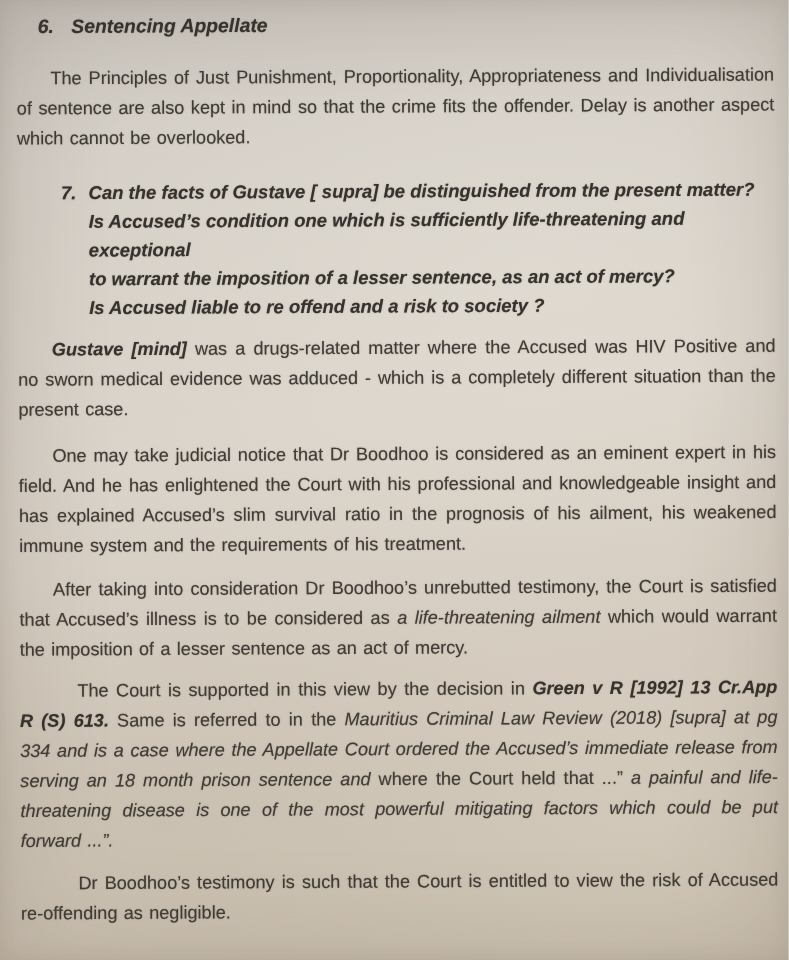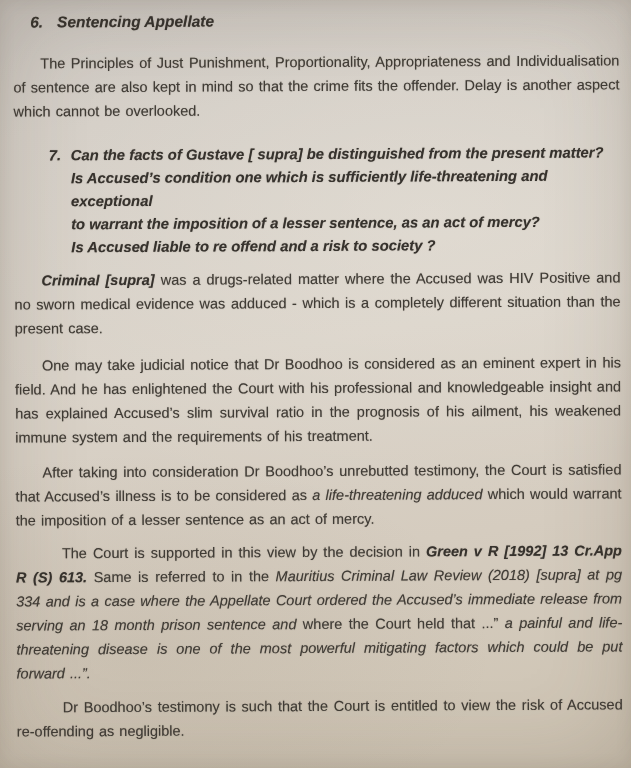"Criminal [supra]" span.bi { text: Criminal [supra -> Gustave [mind }
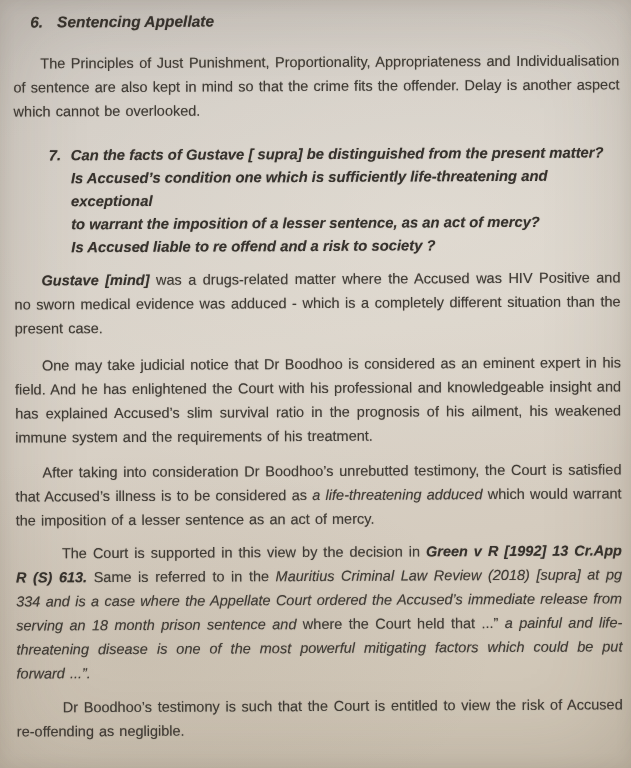"a life-threatening adduced" span.i { text: adduced -> ailment }
